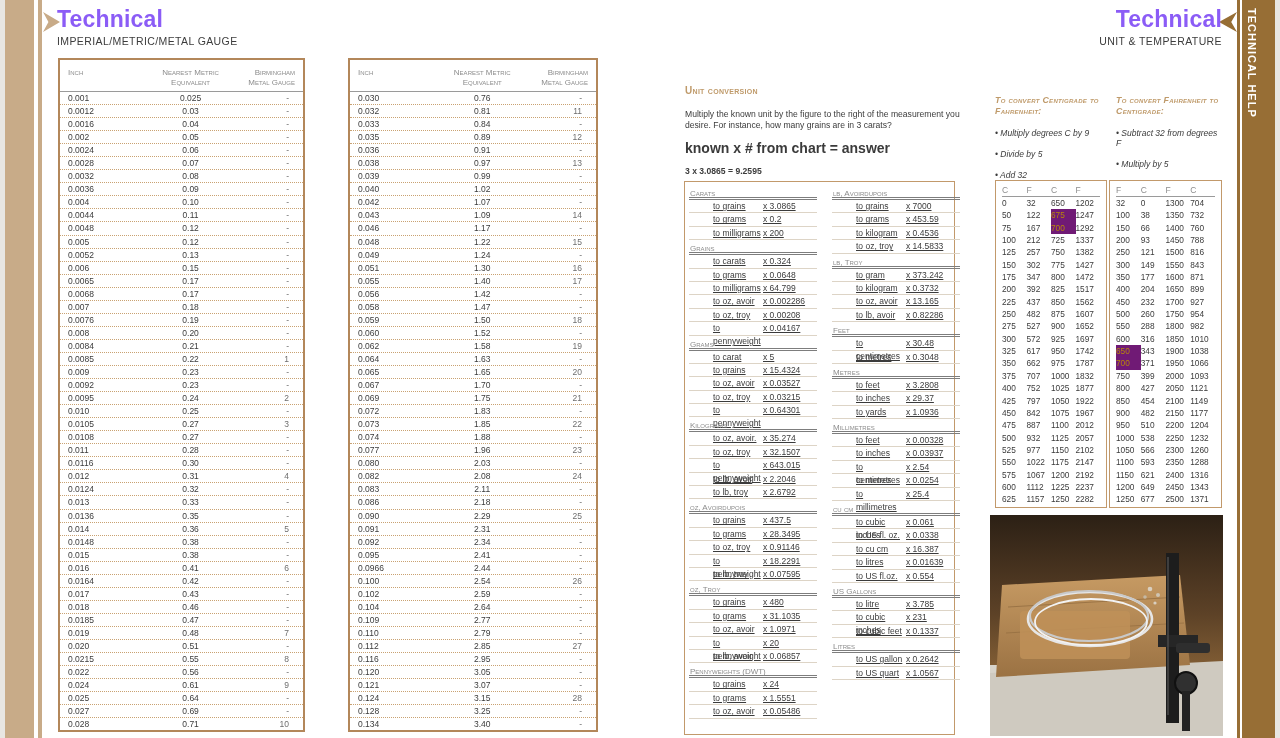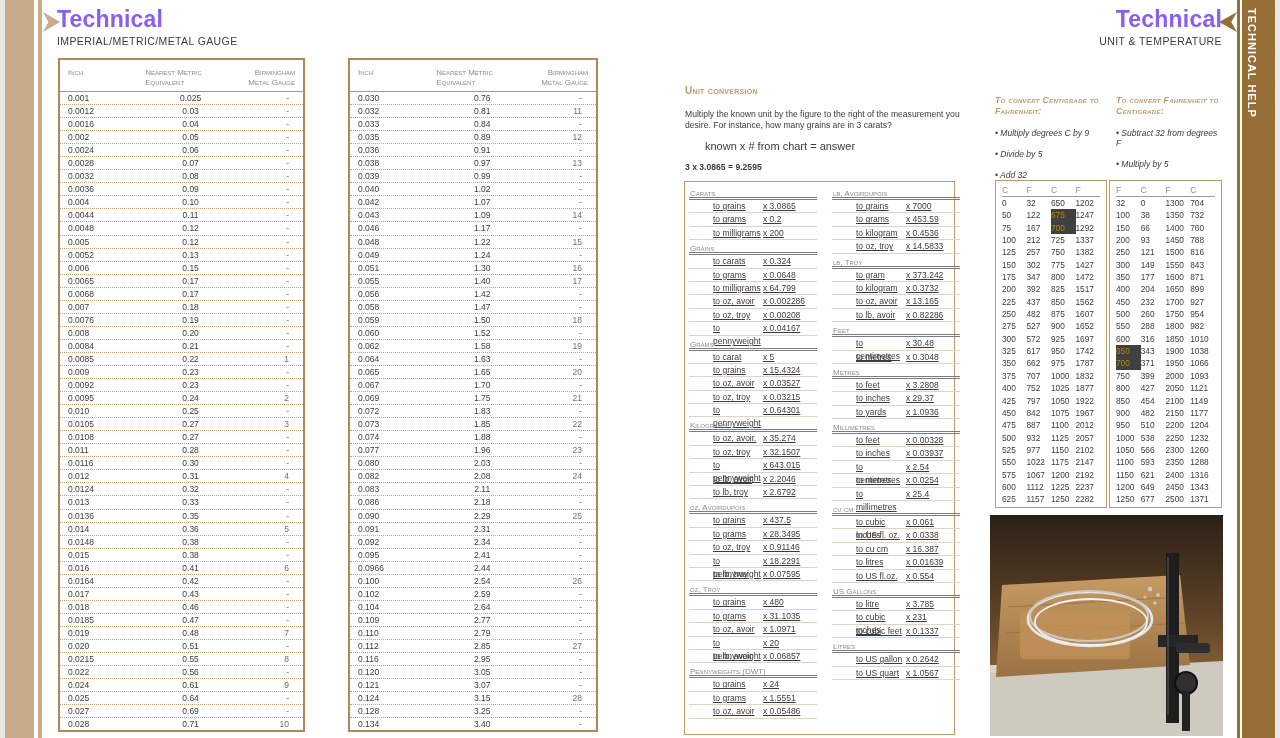"Nearest Metric Equivalent" .g-head .h2 { text-align: none -> center }
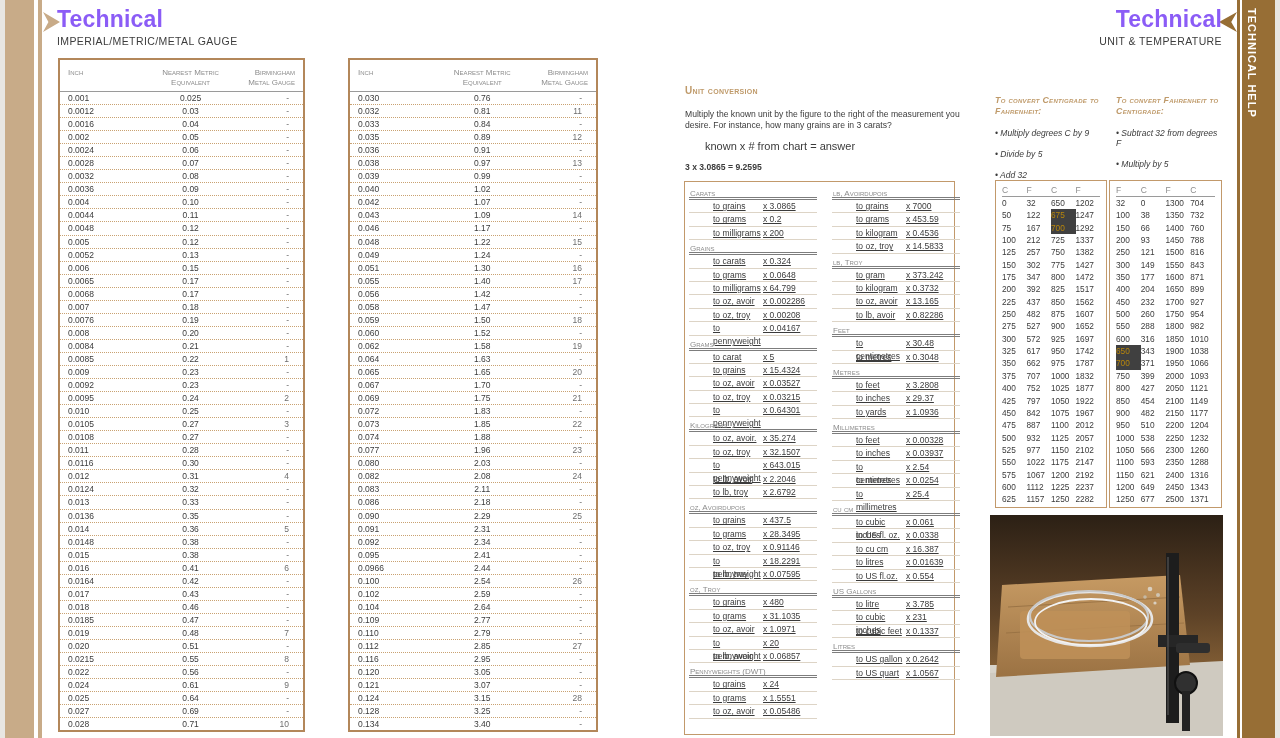"known x # from chart" .conv-formula { font-size: 11px -> 14px; font-weight: normal -> bold; margin-left: 20px -> none }
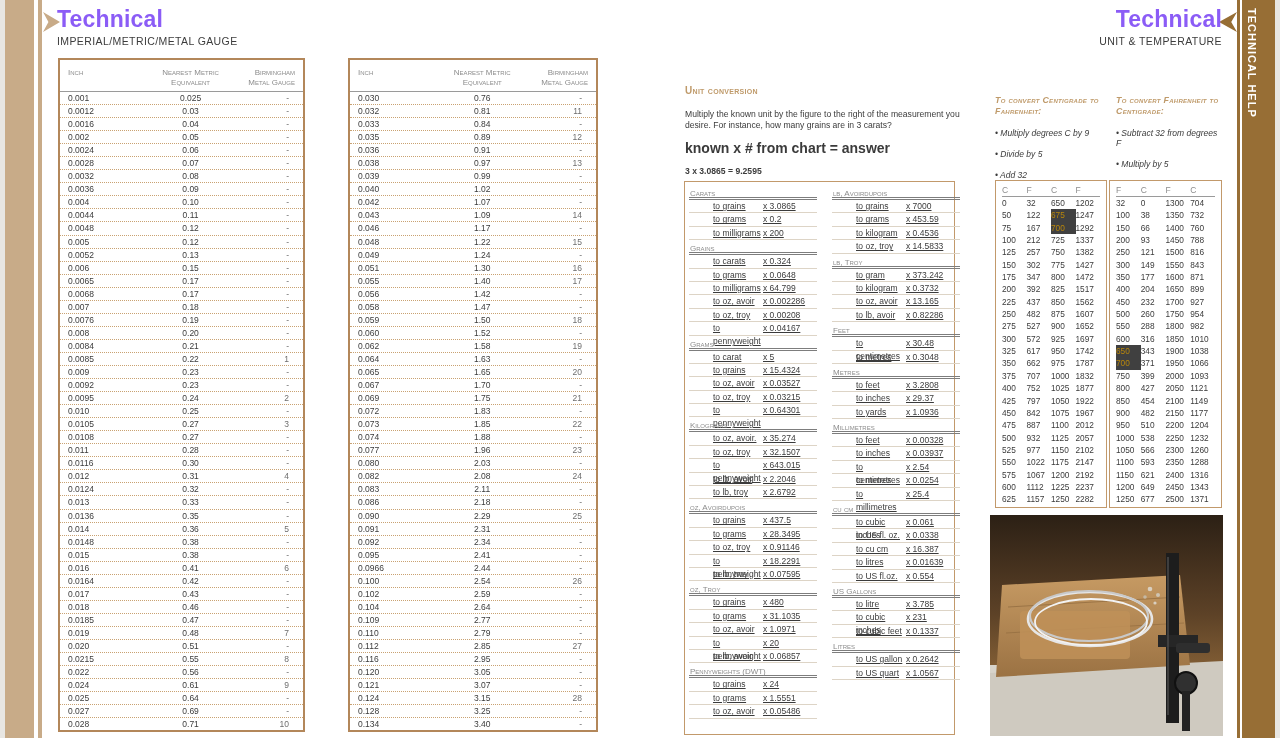"675" .t-hl { background: #404040 -> #701a75 }
